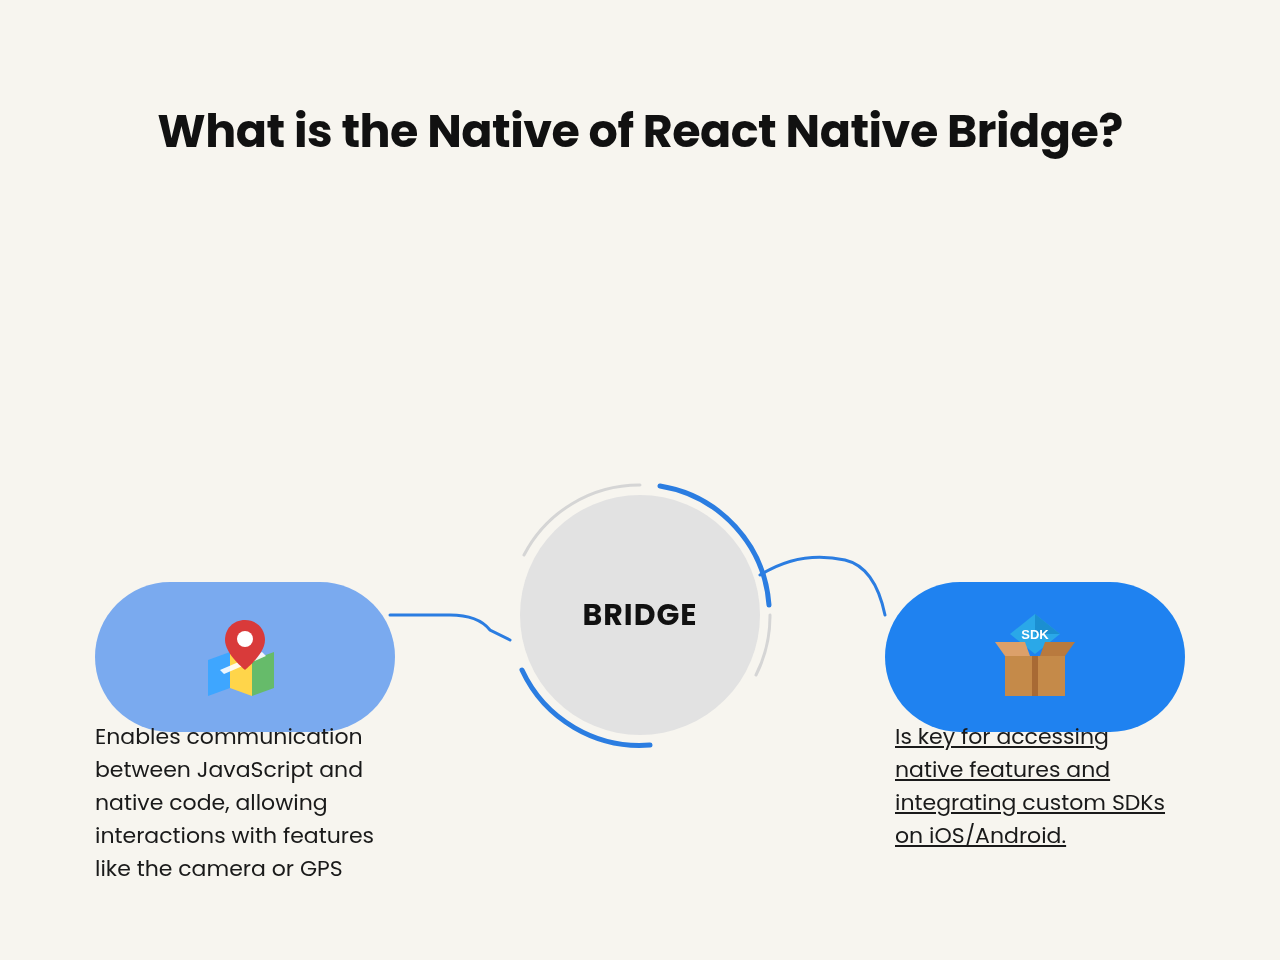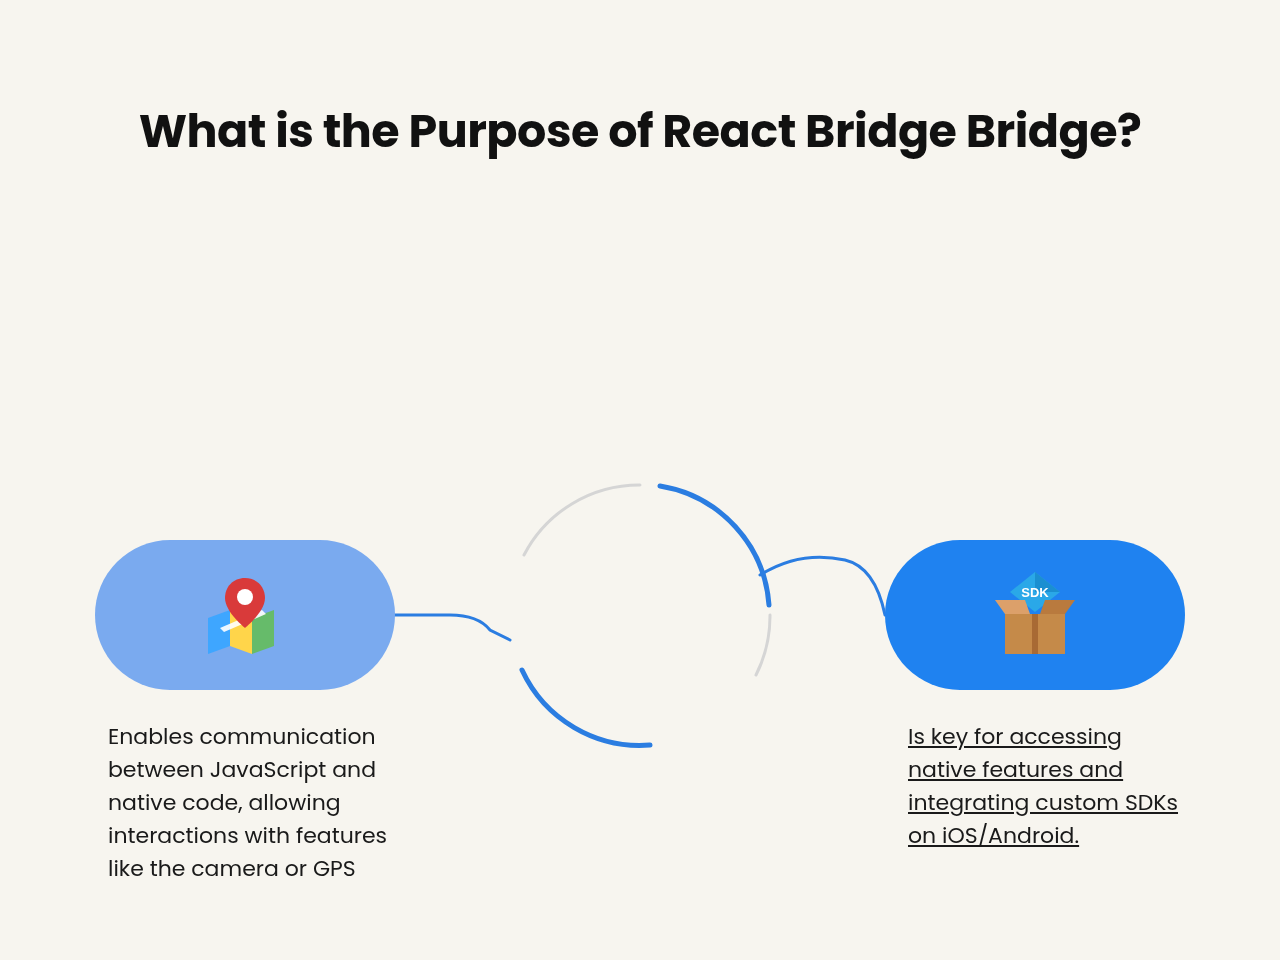"What is the Purpose of" h1.title { text: Purpose of React Bridge -> Native of React Native }
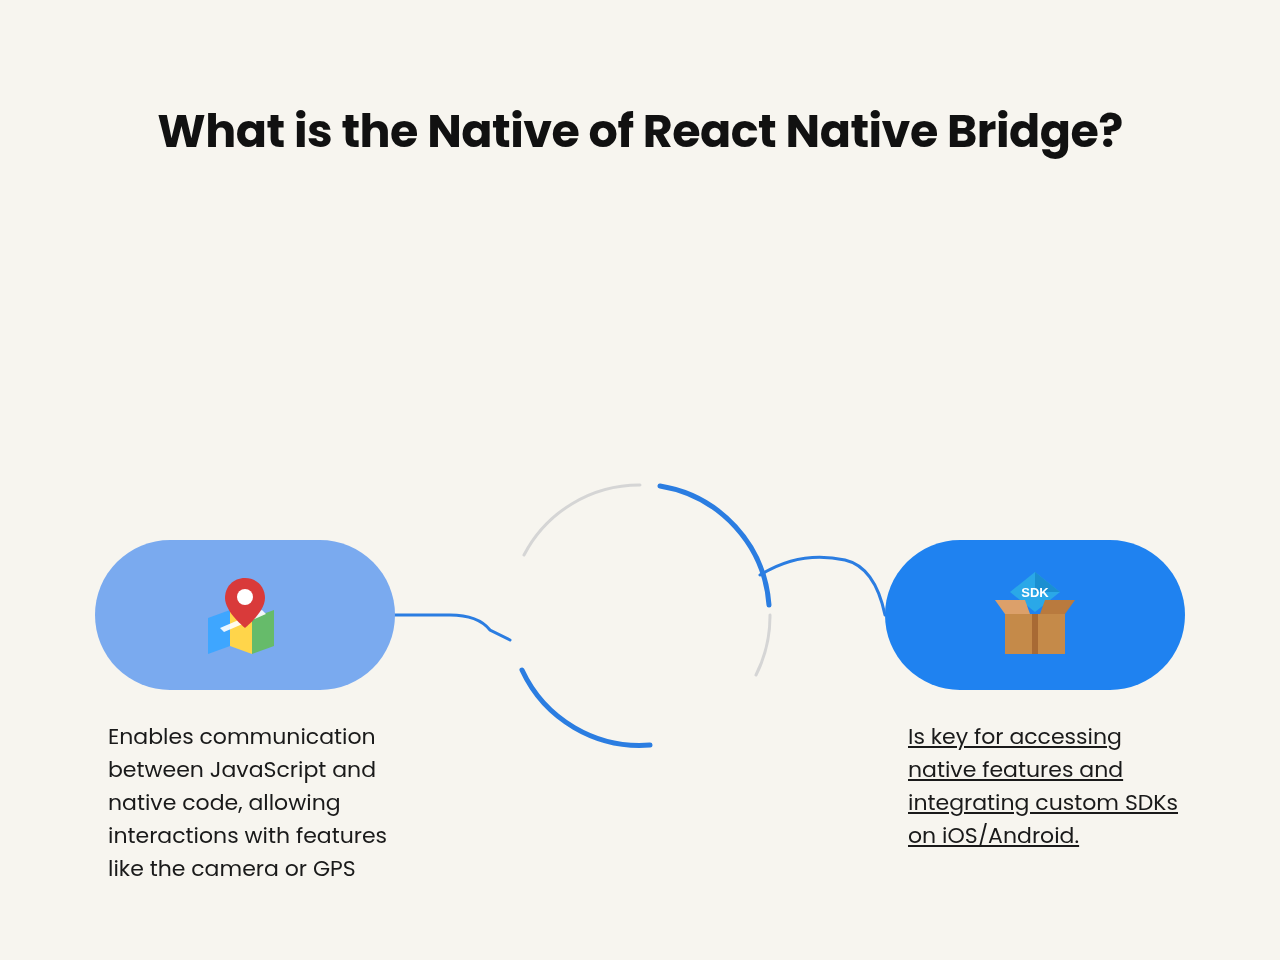"BRIDGE" div.inner { html: none -> <div> <span>BRIDGE</span> </div> }
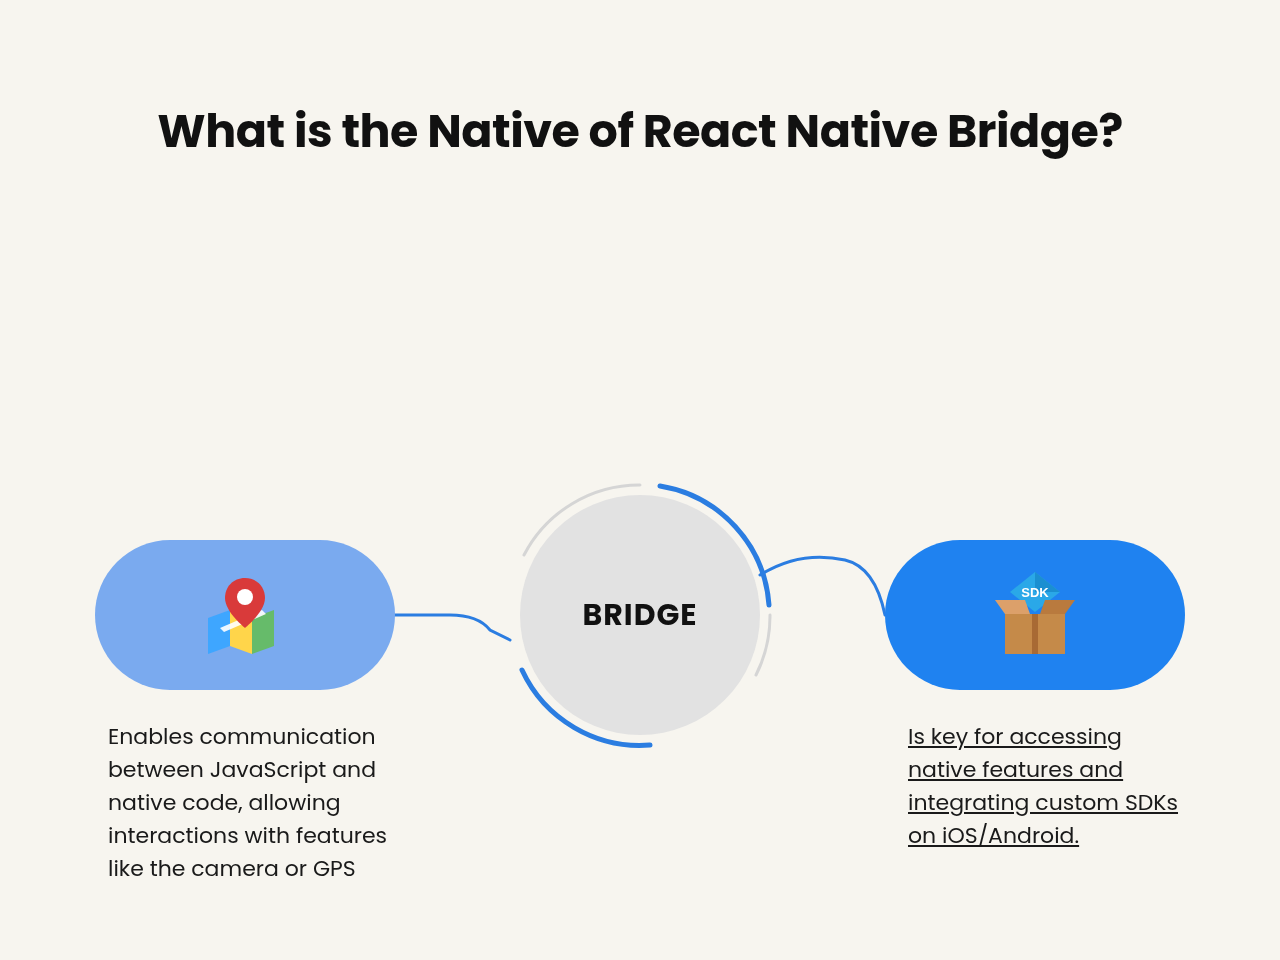"SDK" .pill { margin-top: none -> 42px }
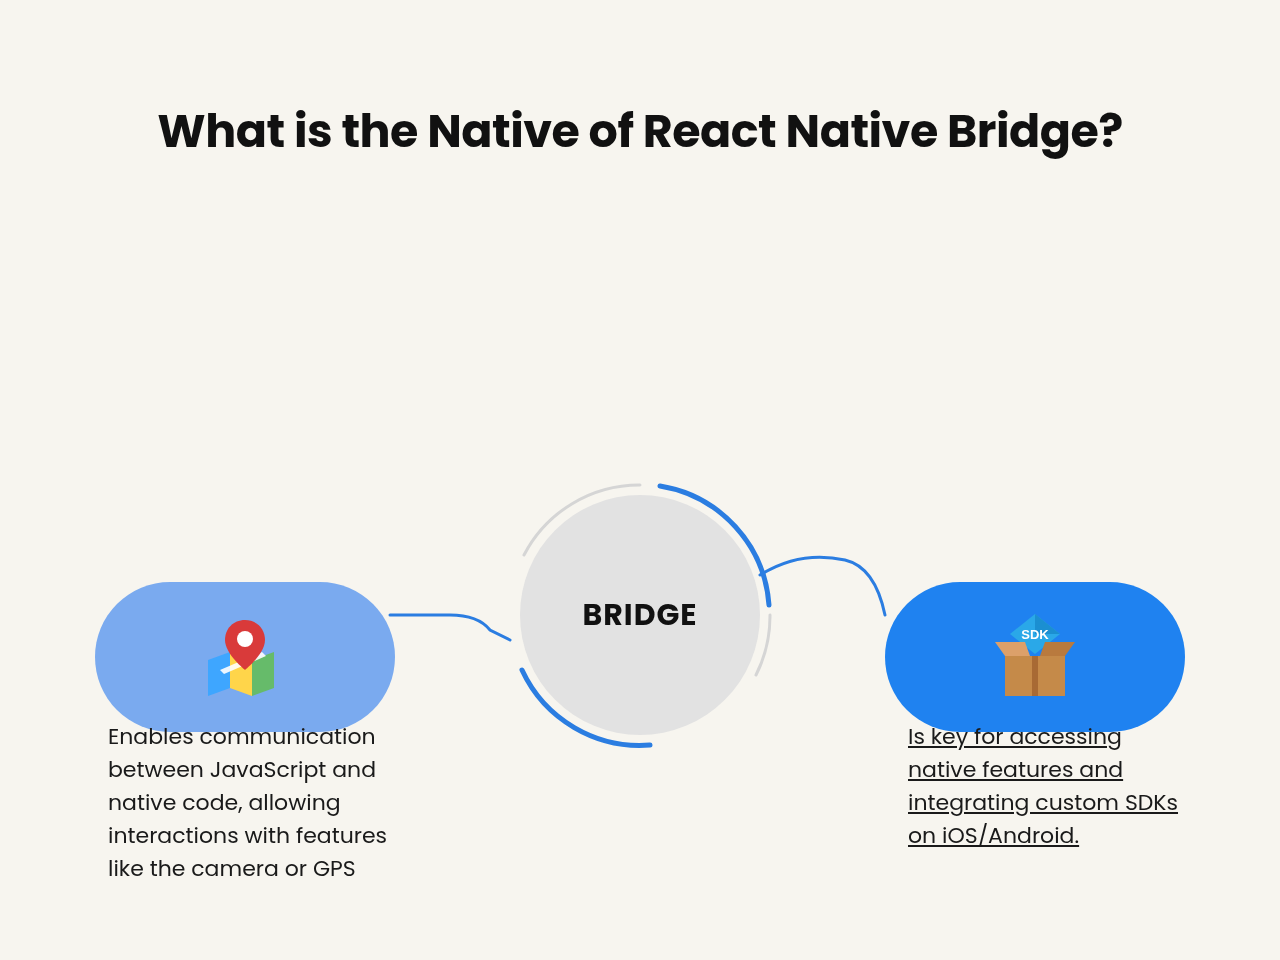"Enables communication between JavaScript" .desc { margin-left: 13px -> none }
